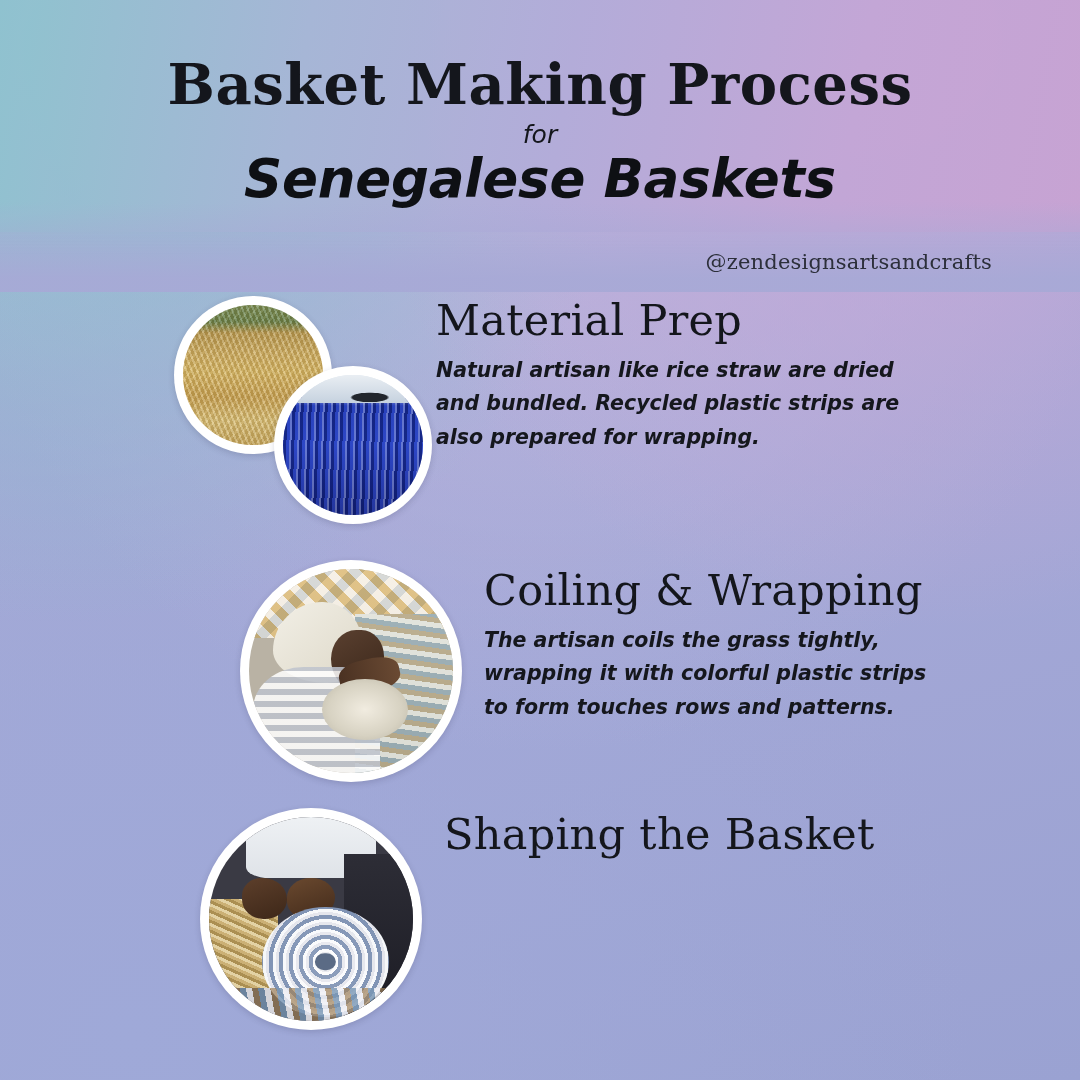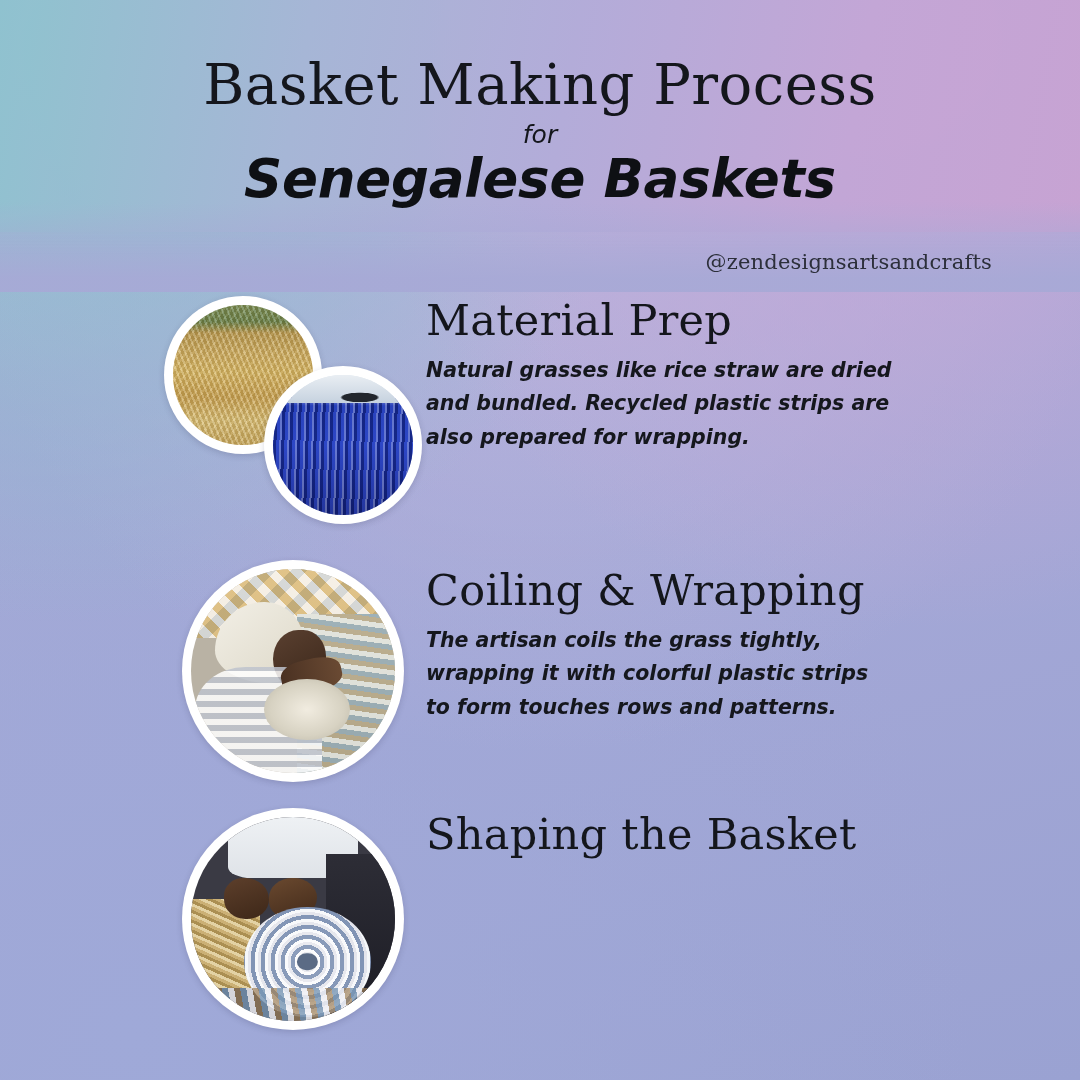"Basket Making Process" .title-main { font-weight: 400 -> 700 }
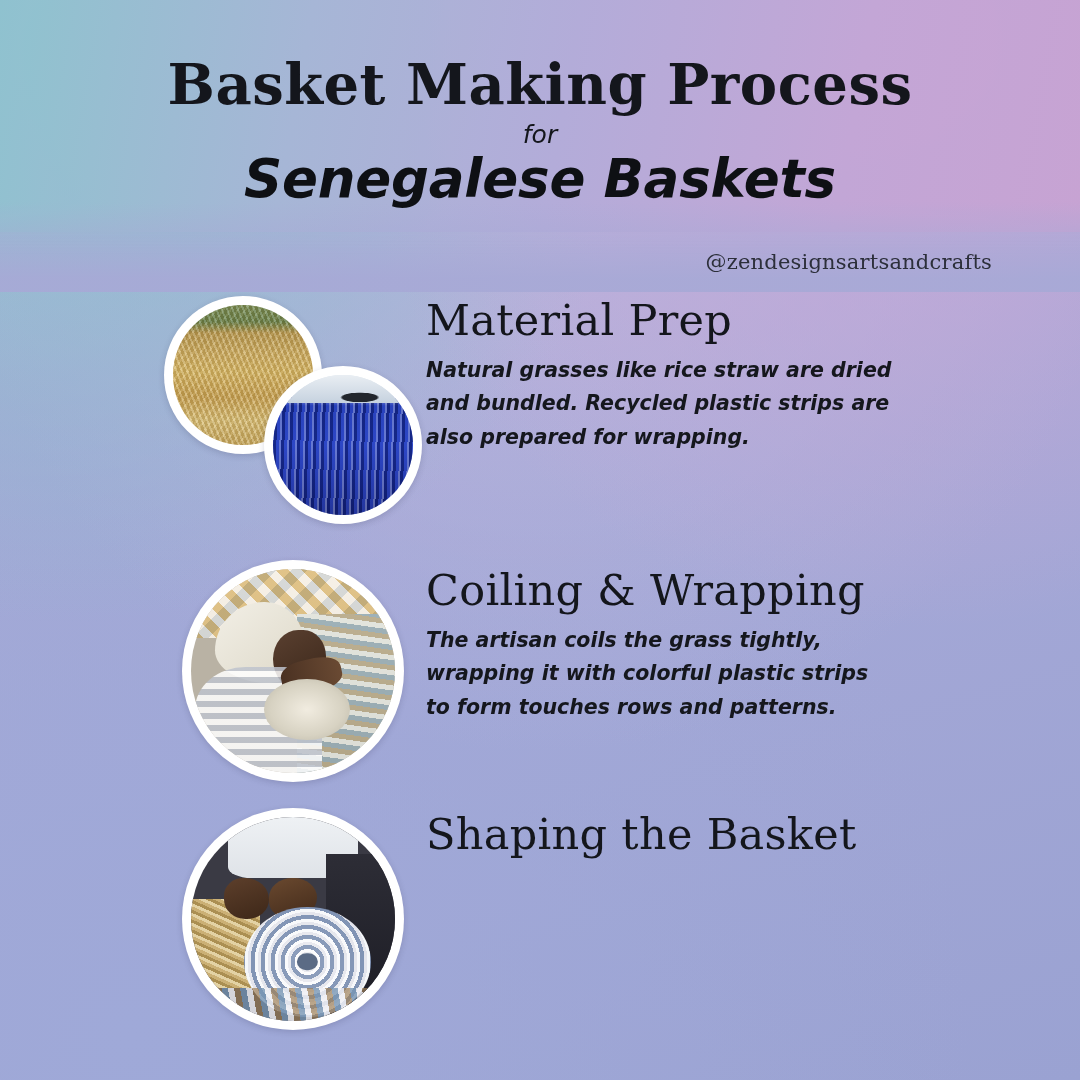"Material Prep" .steps { left: 6px -> 16px }
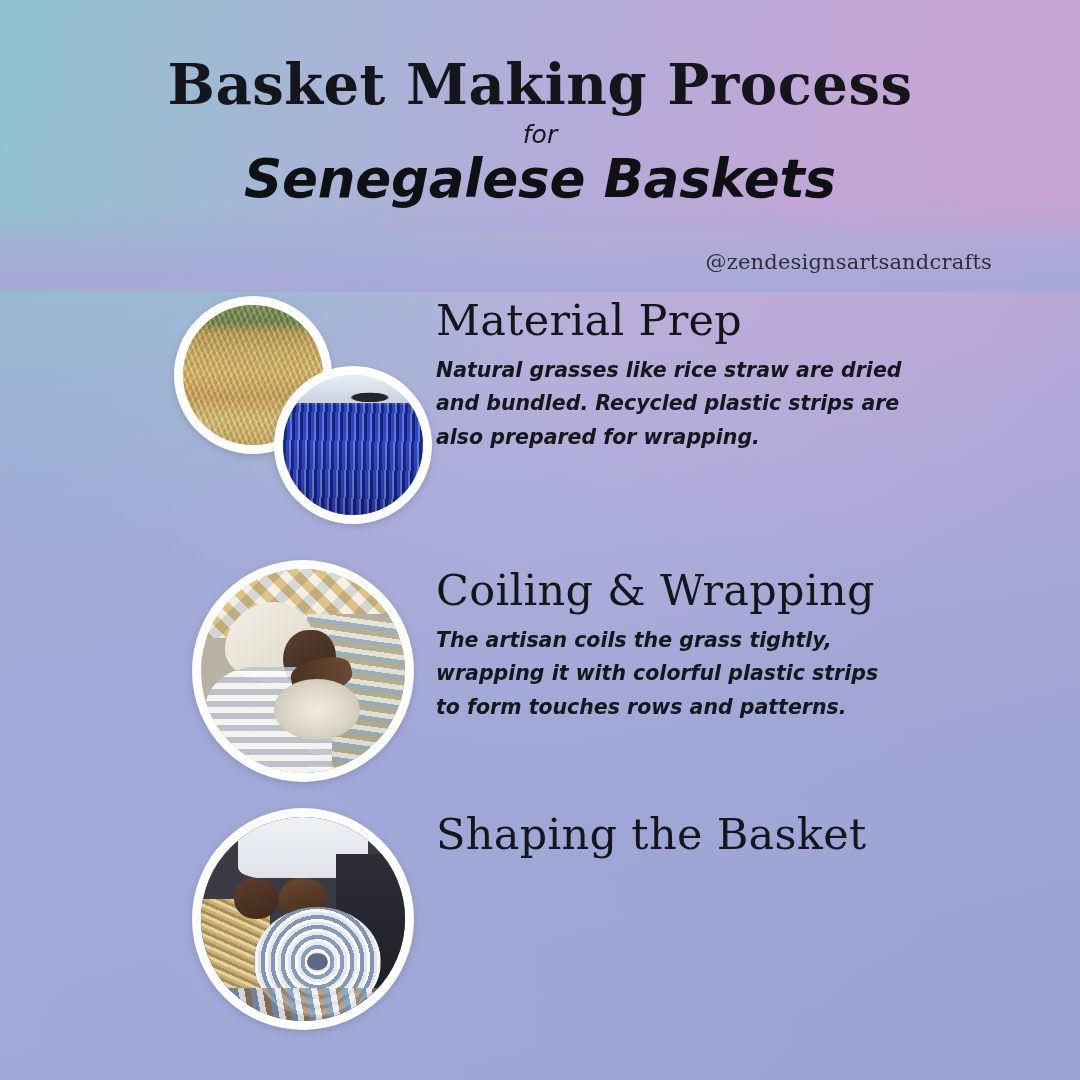"Natural grasses like rice straw" div.step-body { text: grasses -> artisan }
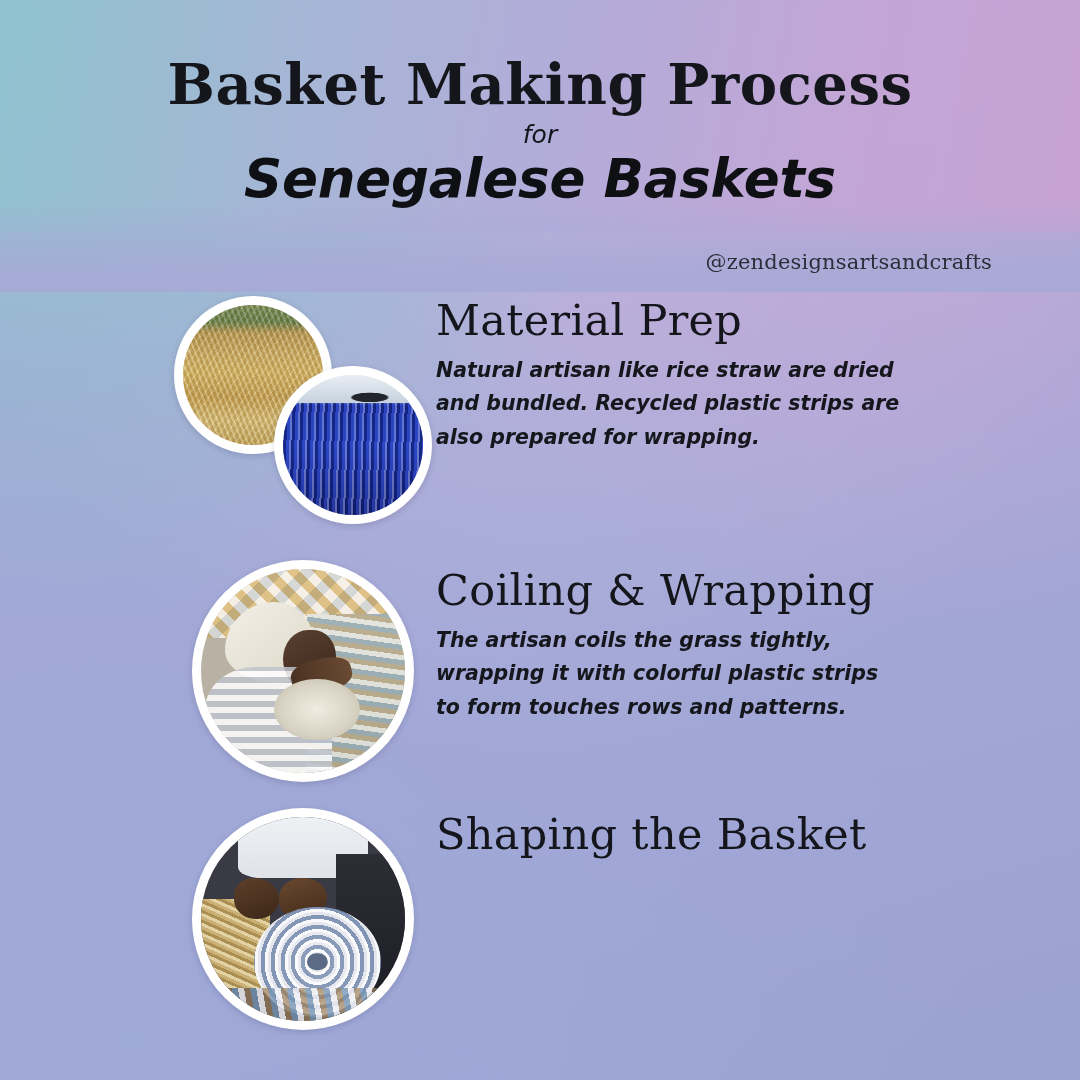"Coiling & Wrapping" .step-2 { margin-left: none -> 48px }
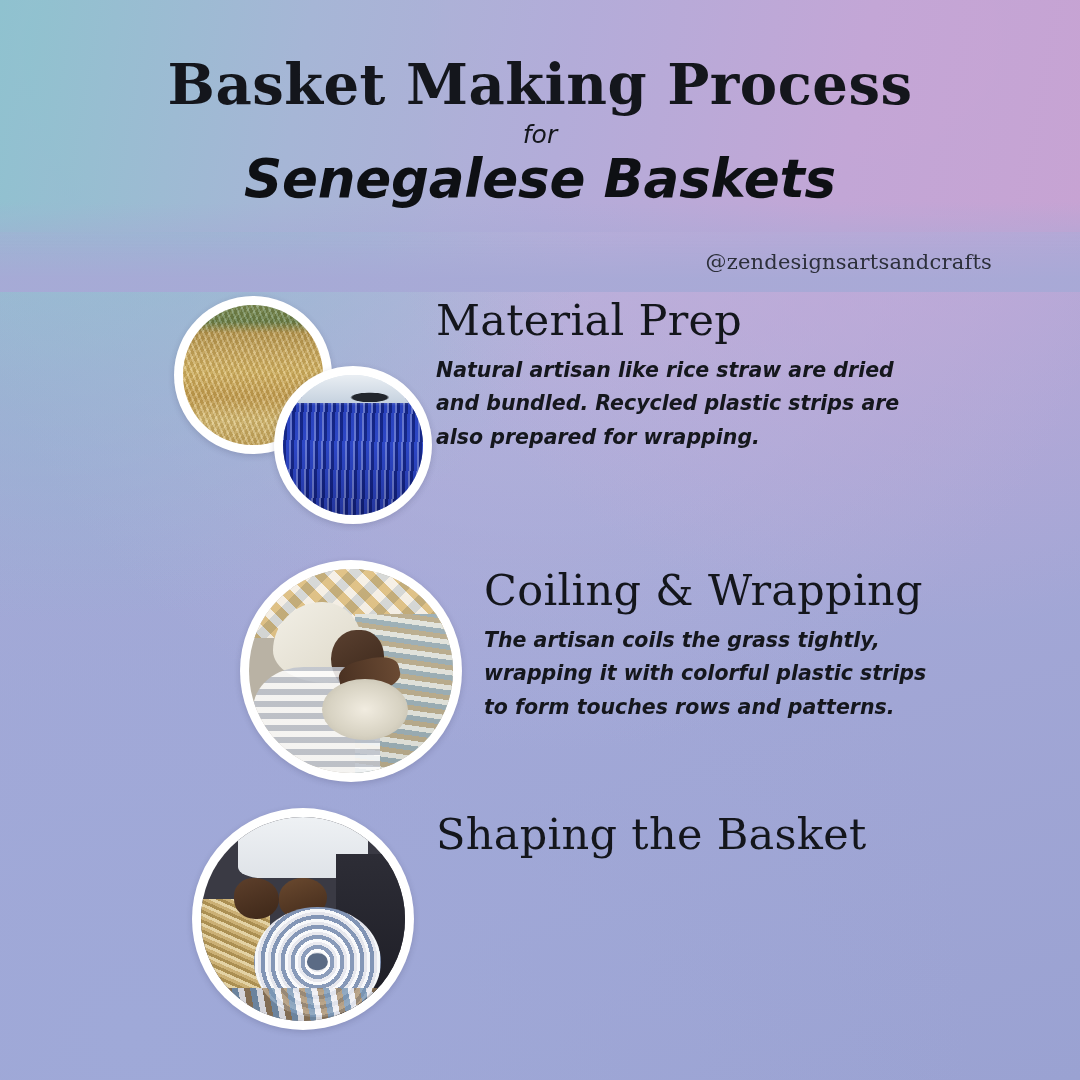"Shaping the Basket" .step-3 { margin-left: none -> 8px }
